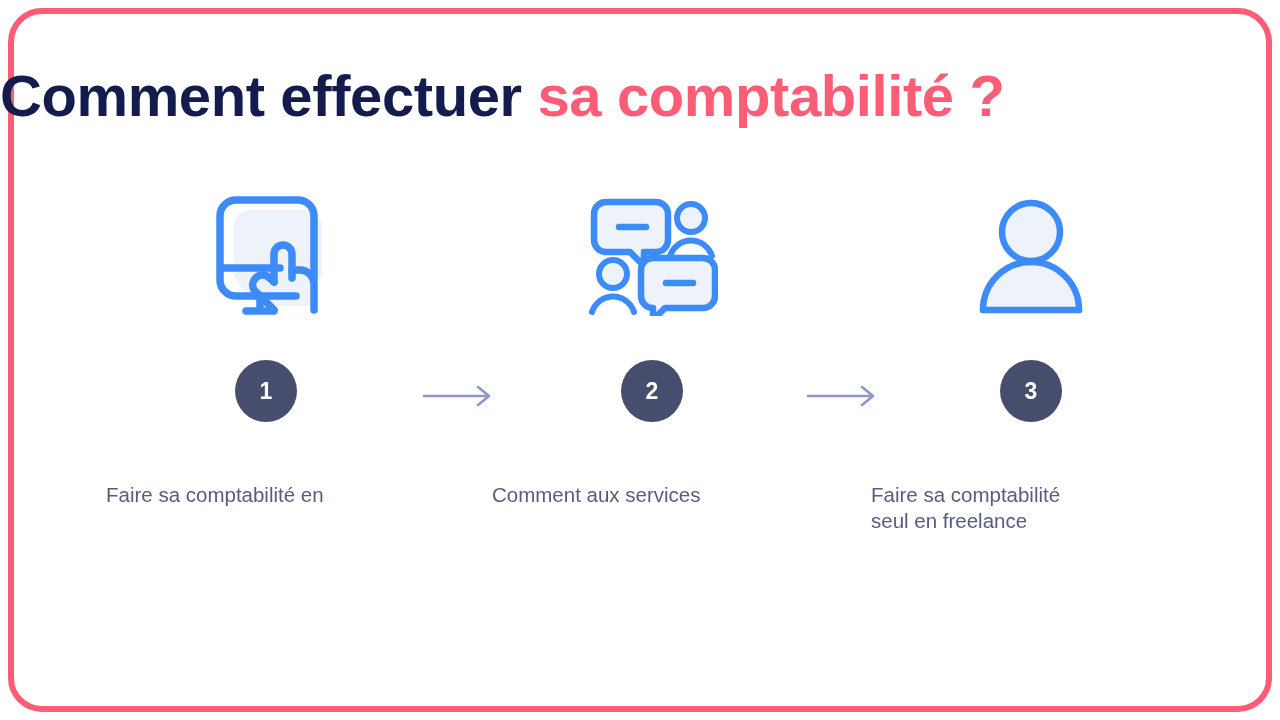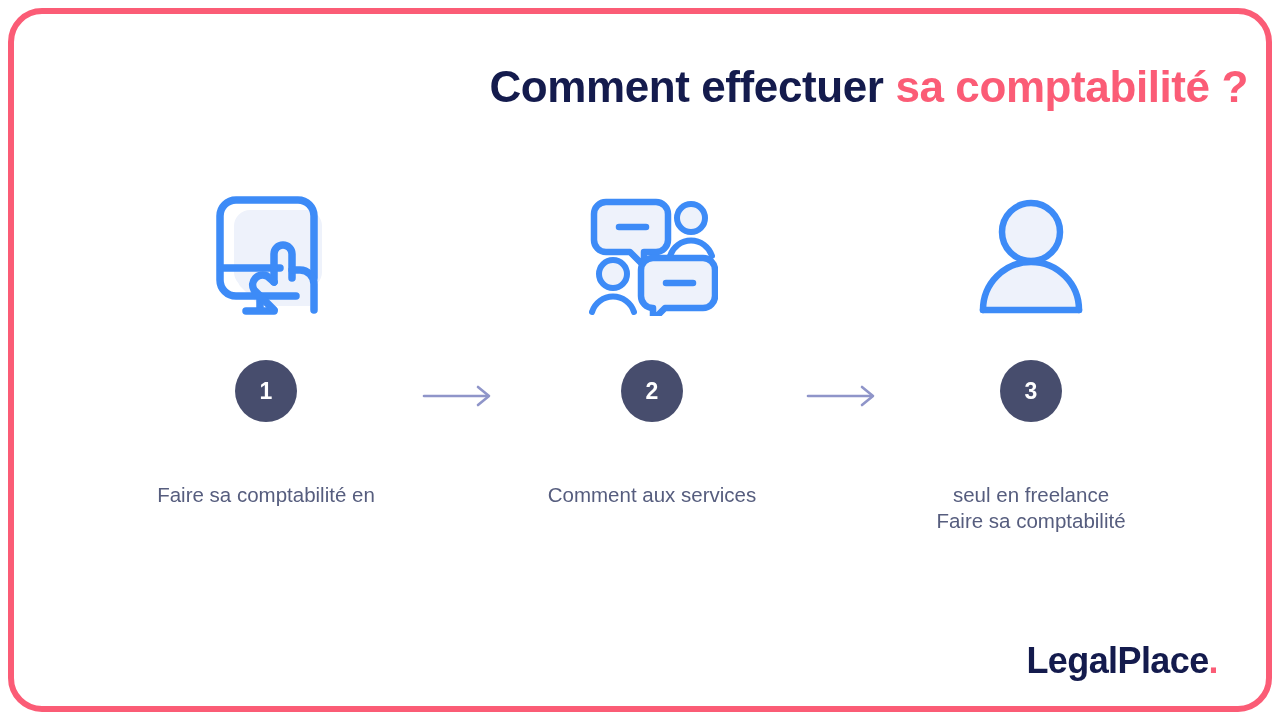"Comment effectuer sa comptabilité ?" .title { font-size: 44px -> 58px; text-align: right -> left }
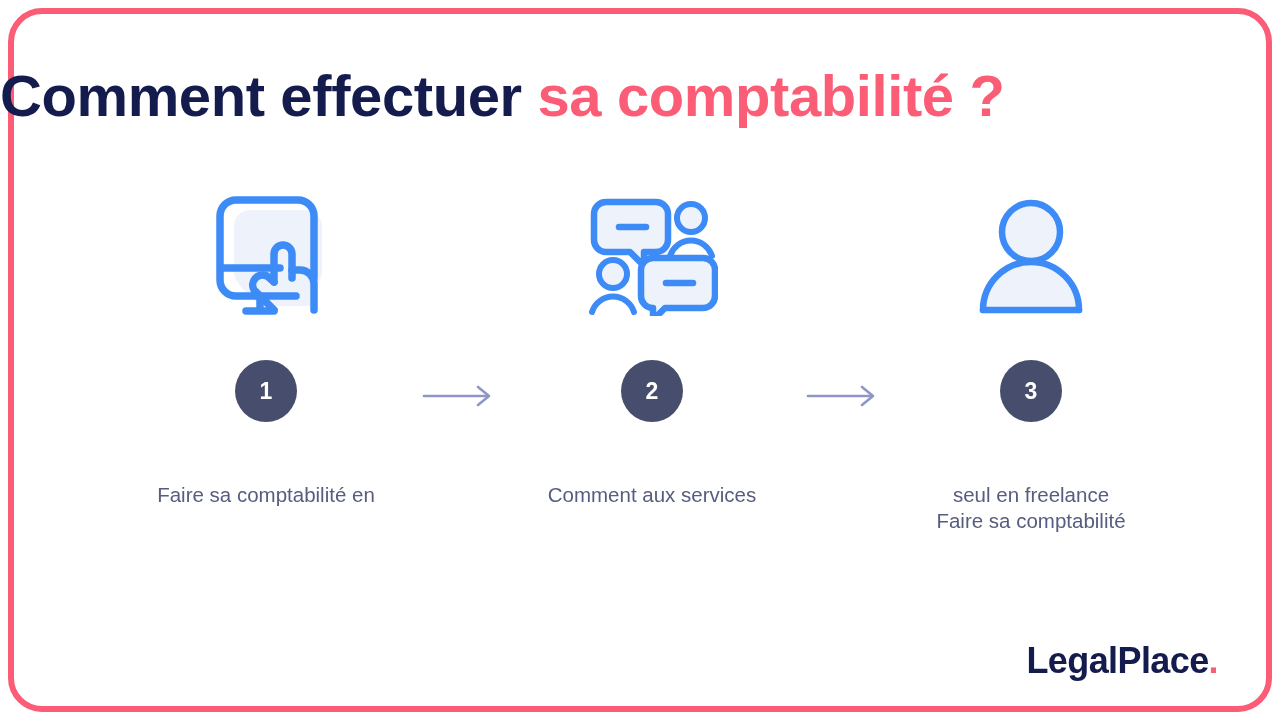"Faire sa comptabilité en" .caption { text-align: center -> none }
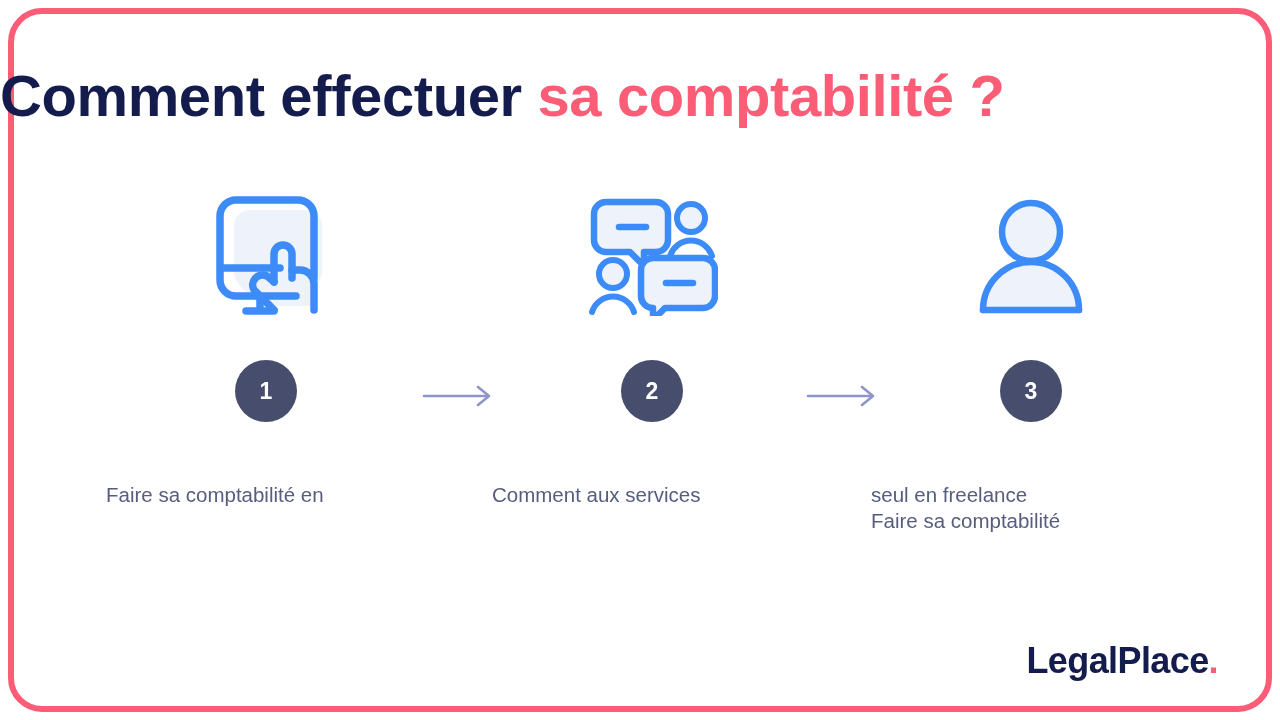"seul en freelance" div { order: before "Faire sa comptabilité" -> after "Faire sa comptabilité" }
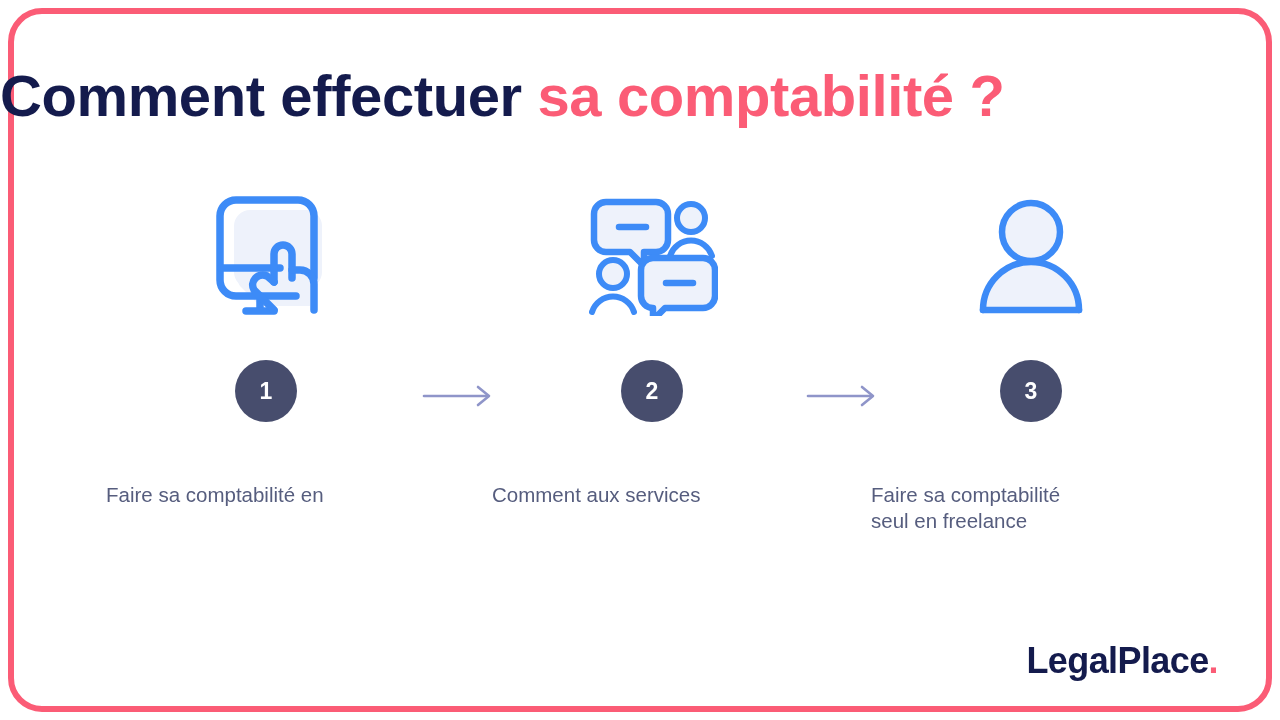"LegalPlace." div.logo { html: <div> <span>LegalPlace</span><span>.</span> </div> -> none }
